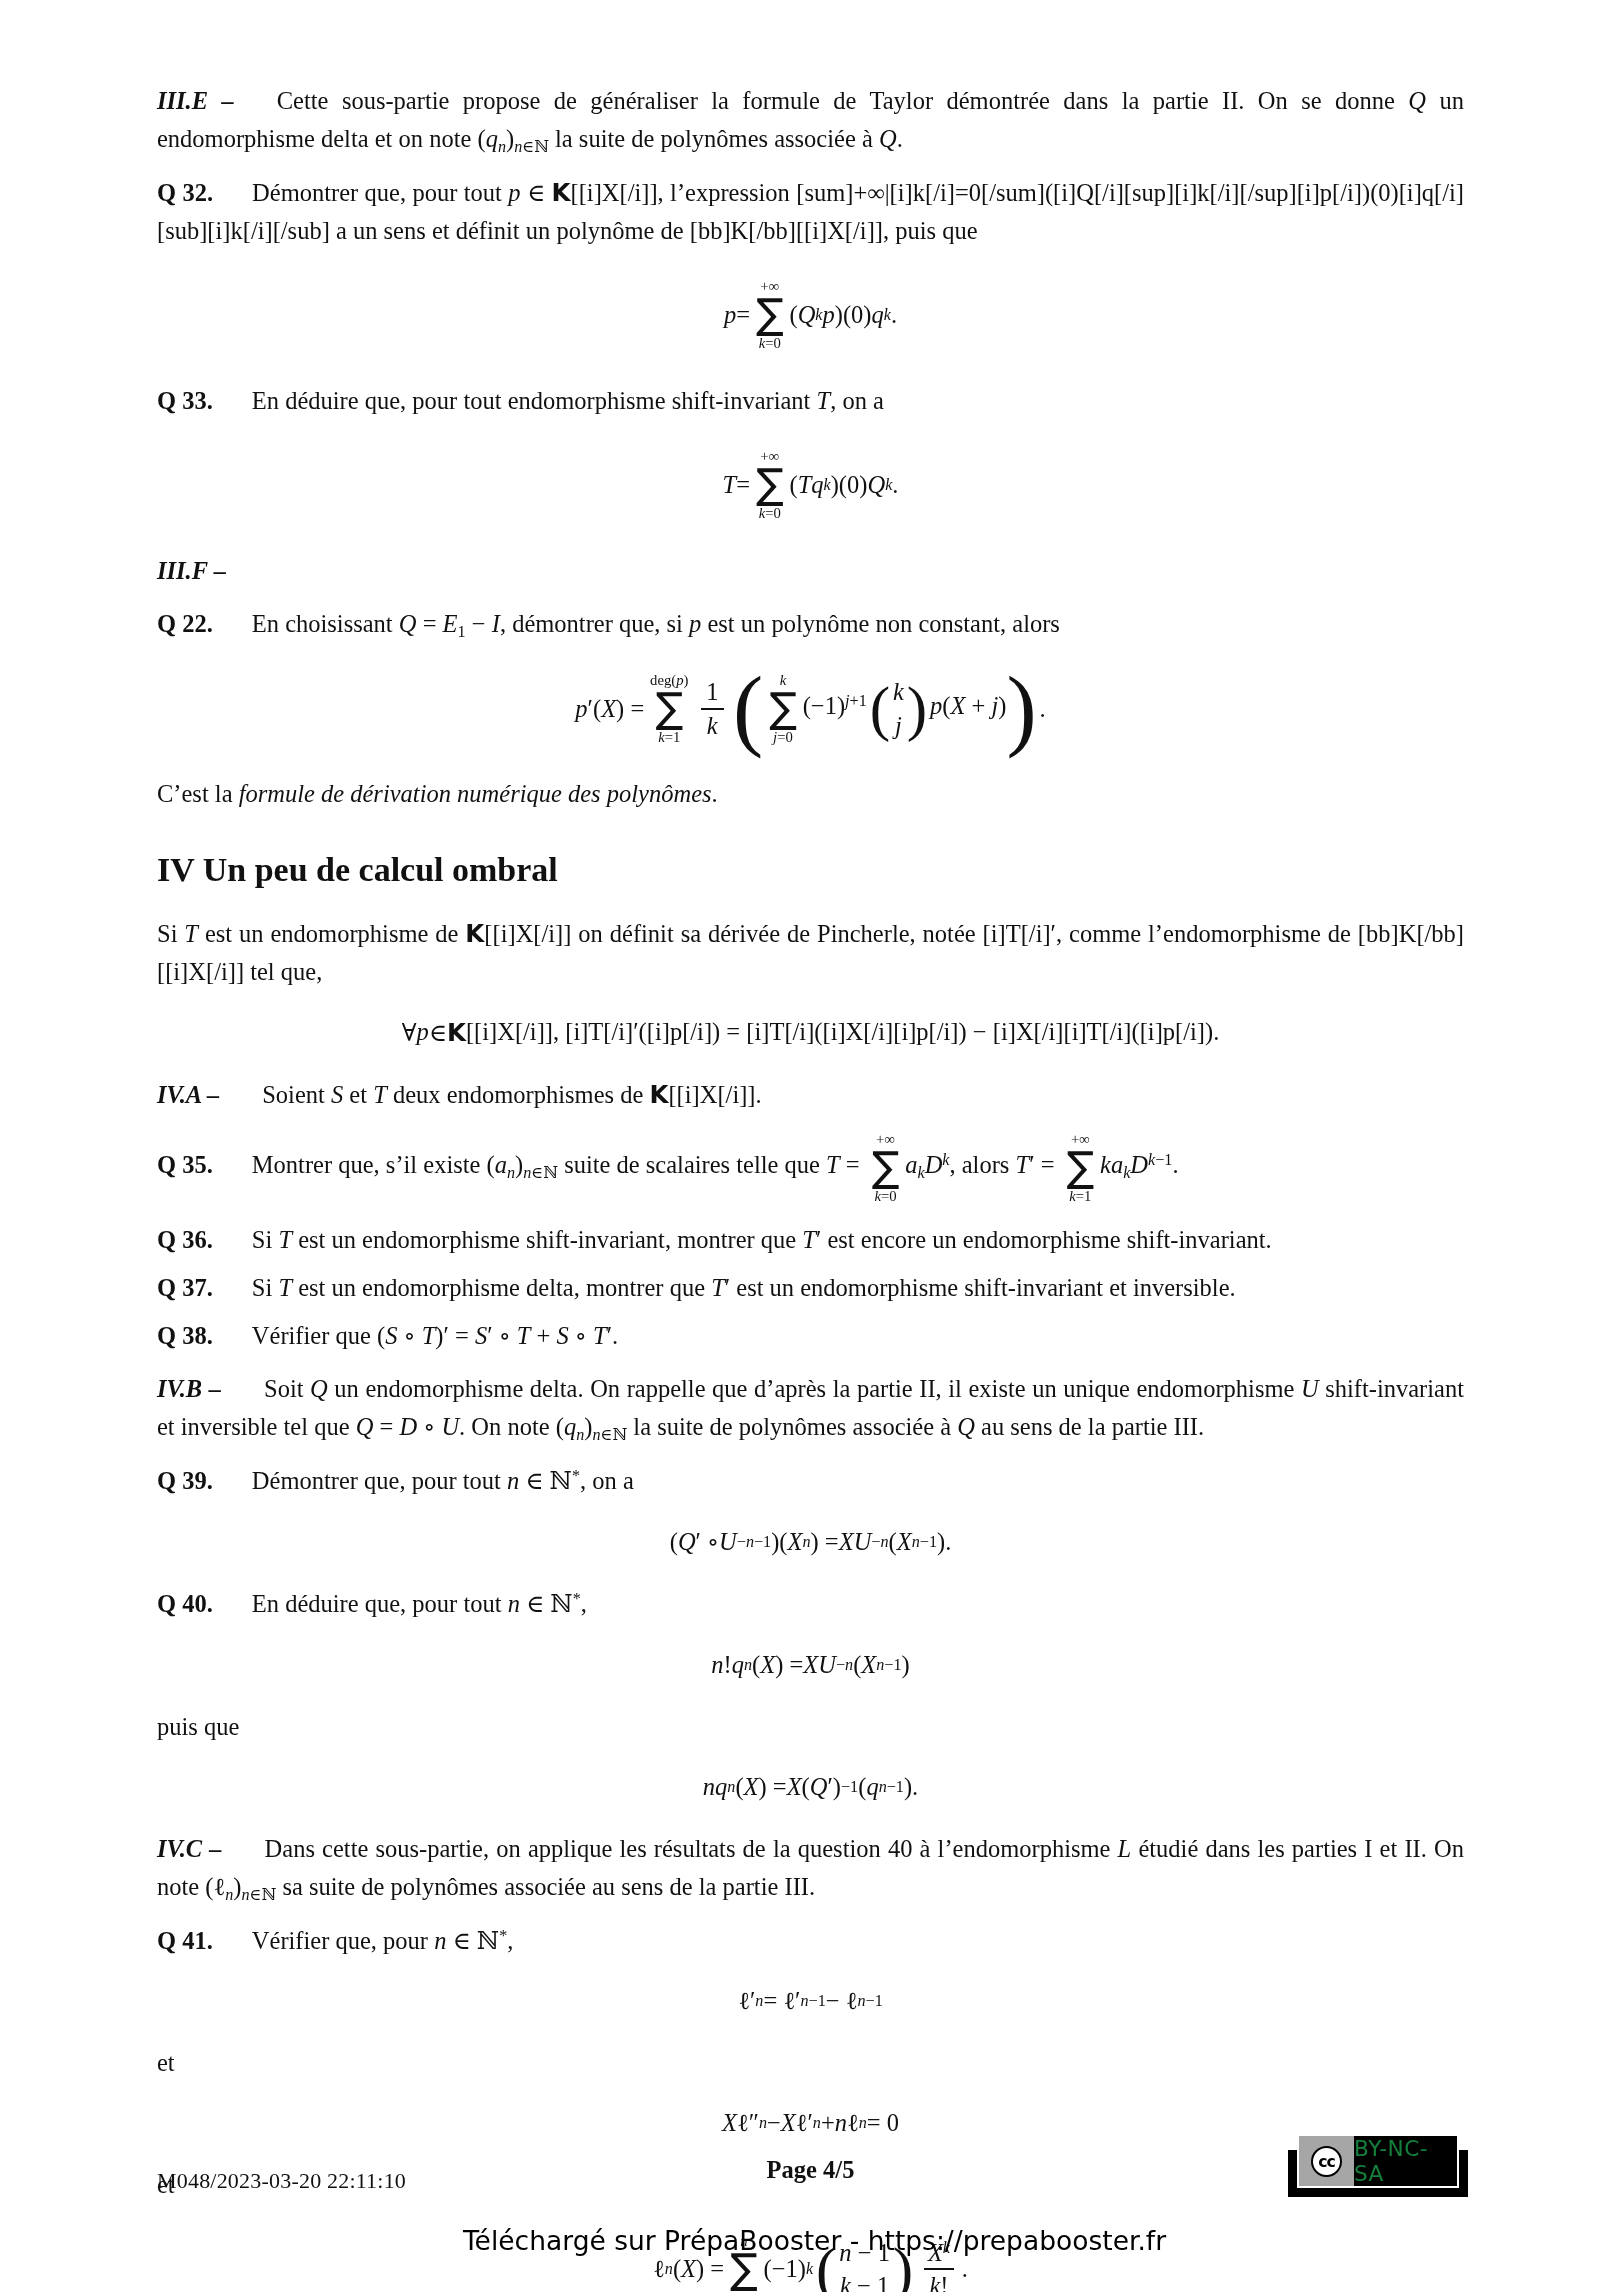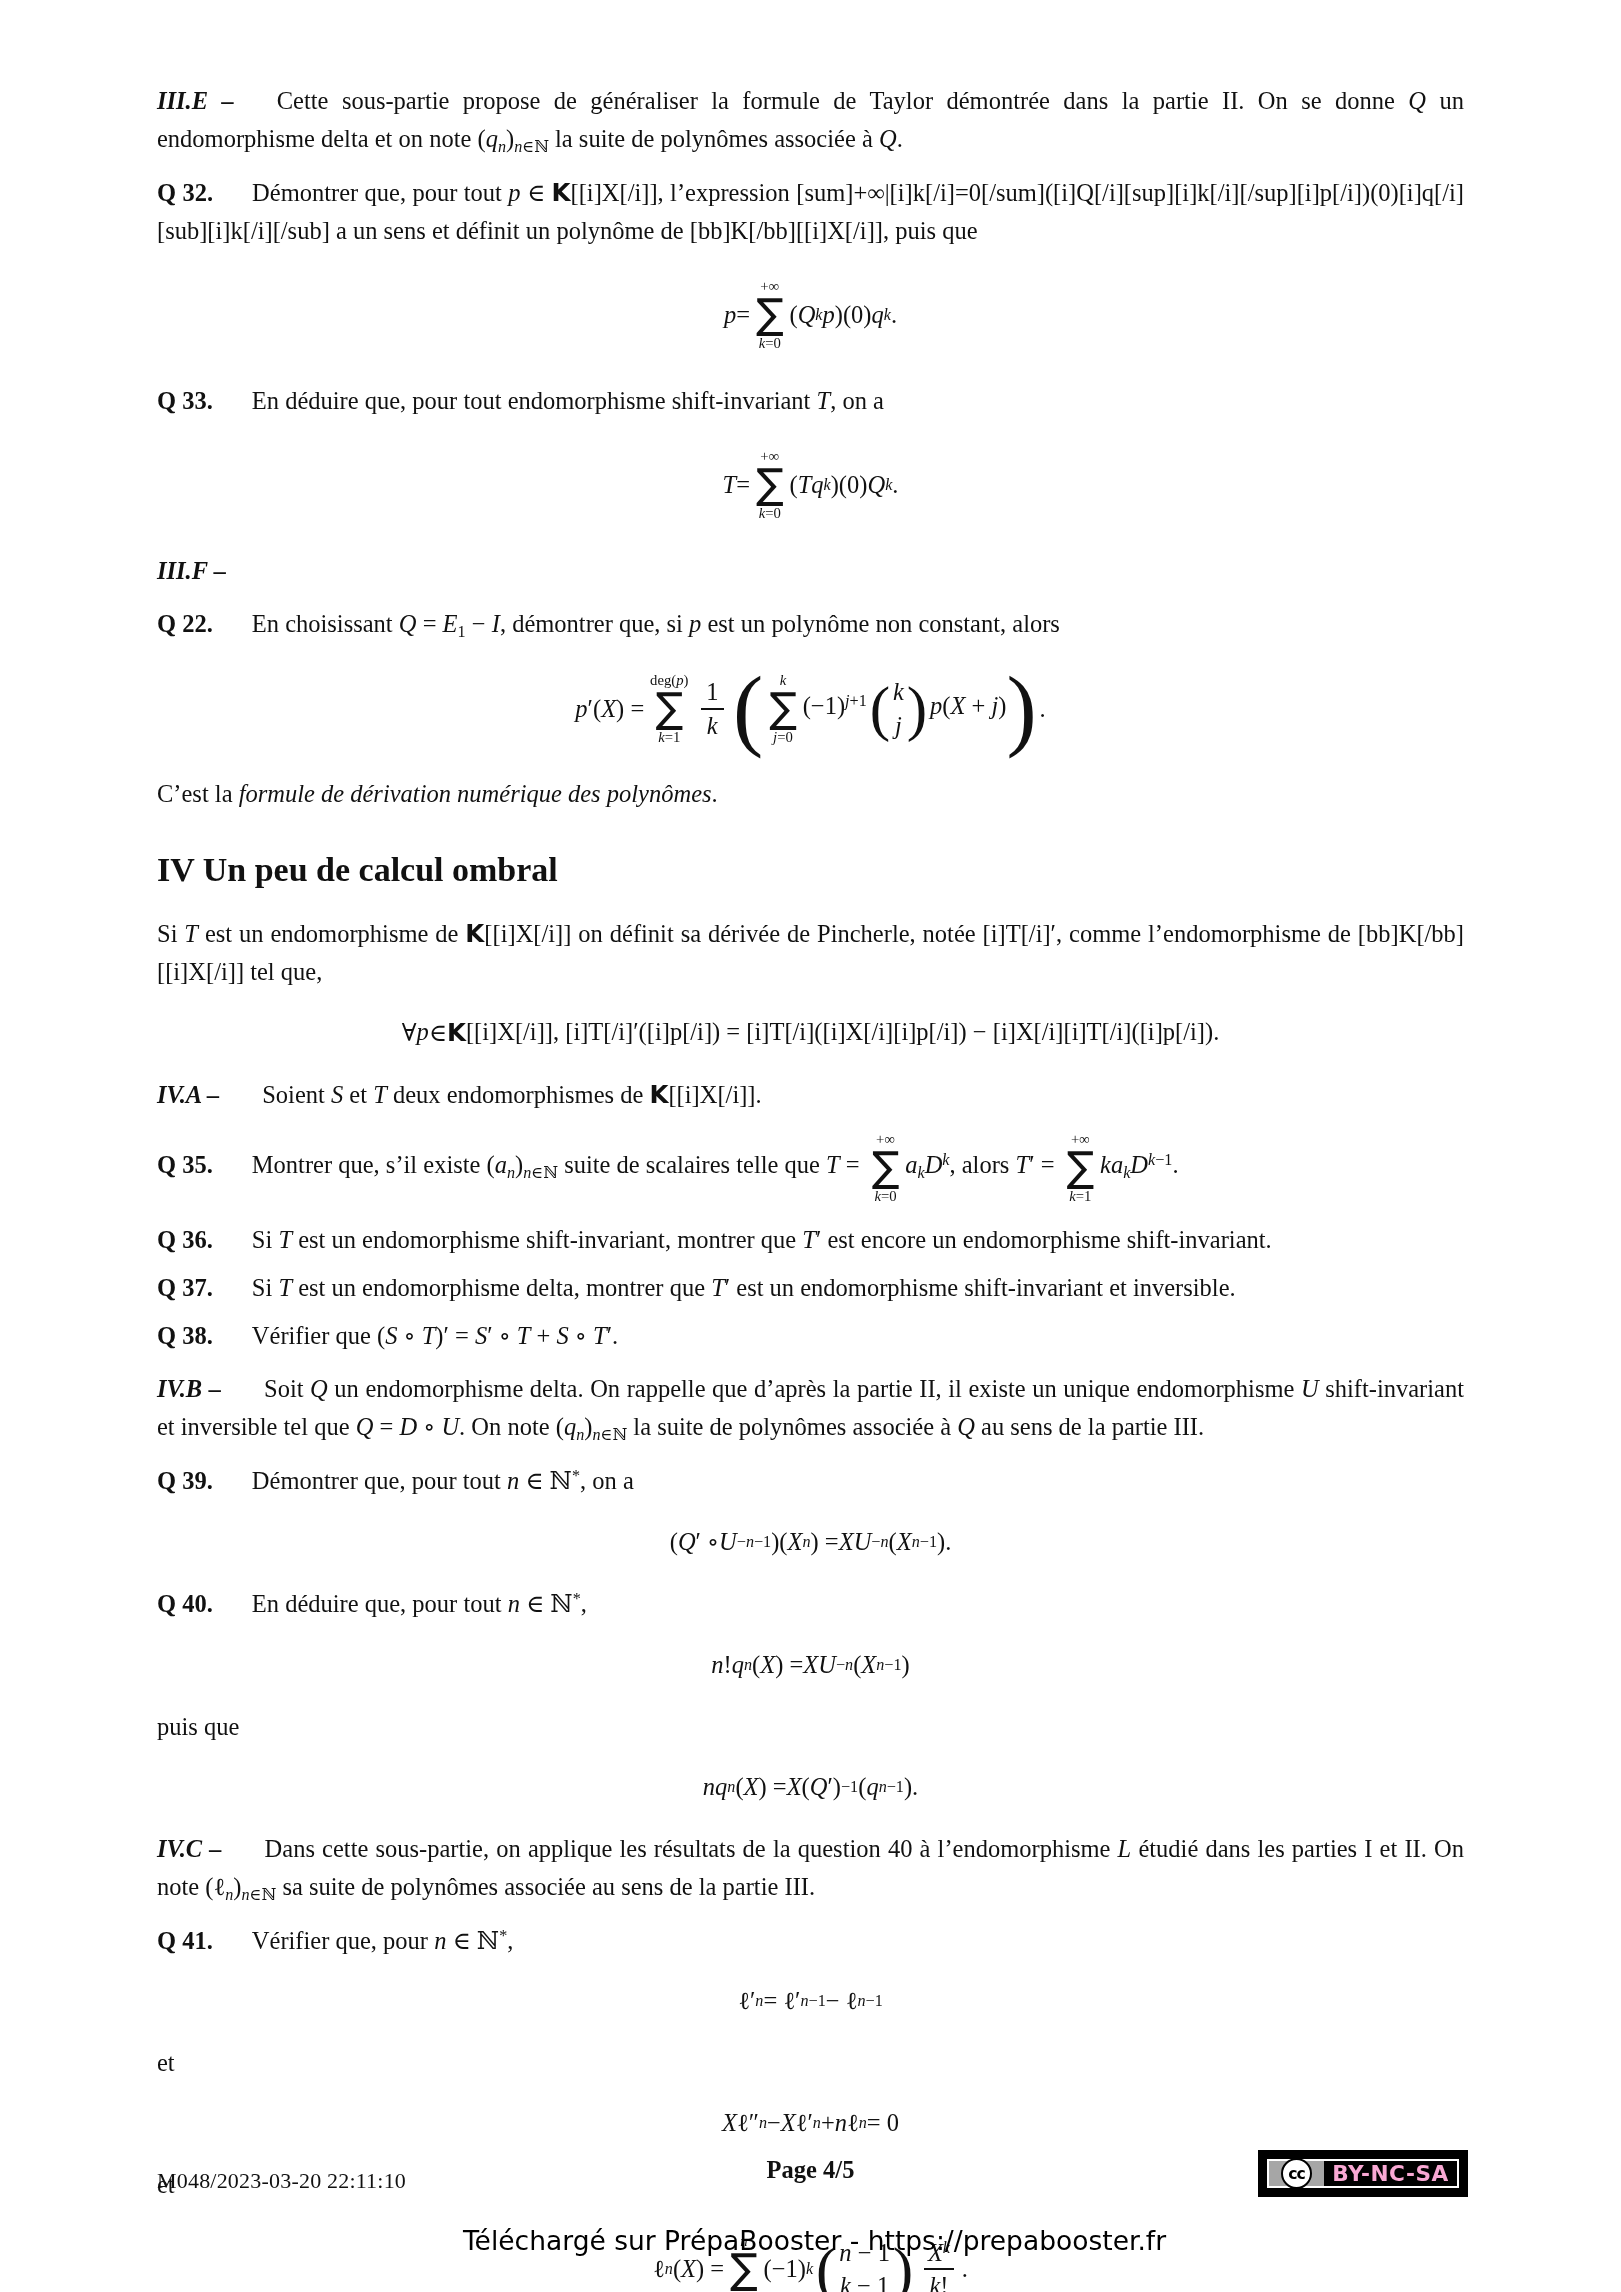"cc" .badge { align-items: none -> flex-end; width: 210px -> 180px }
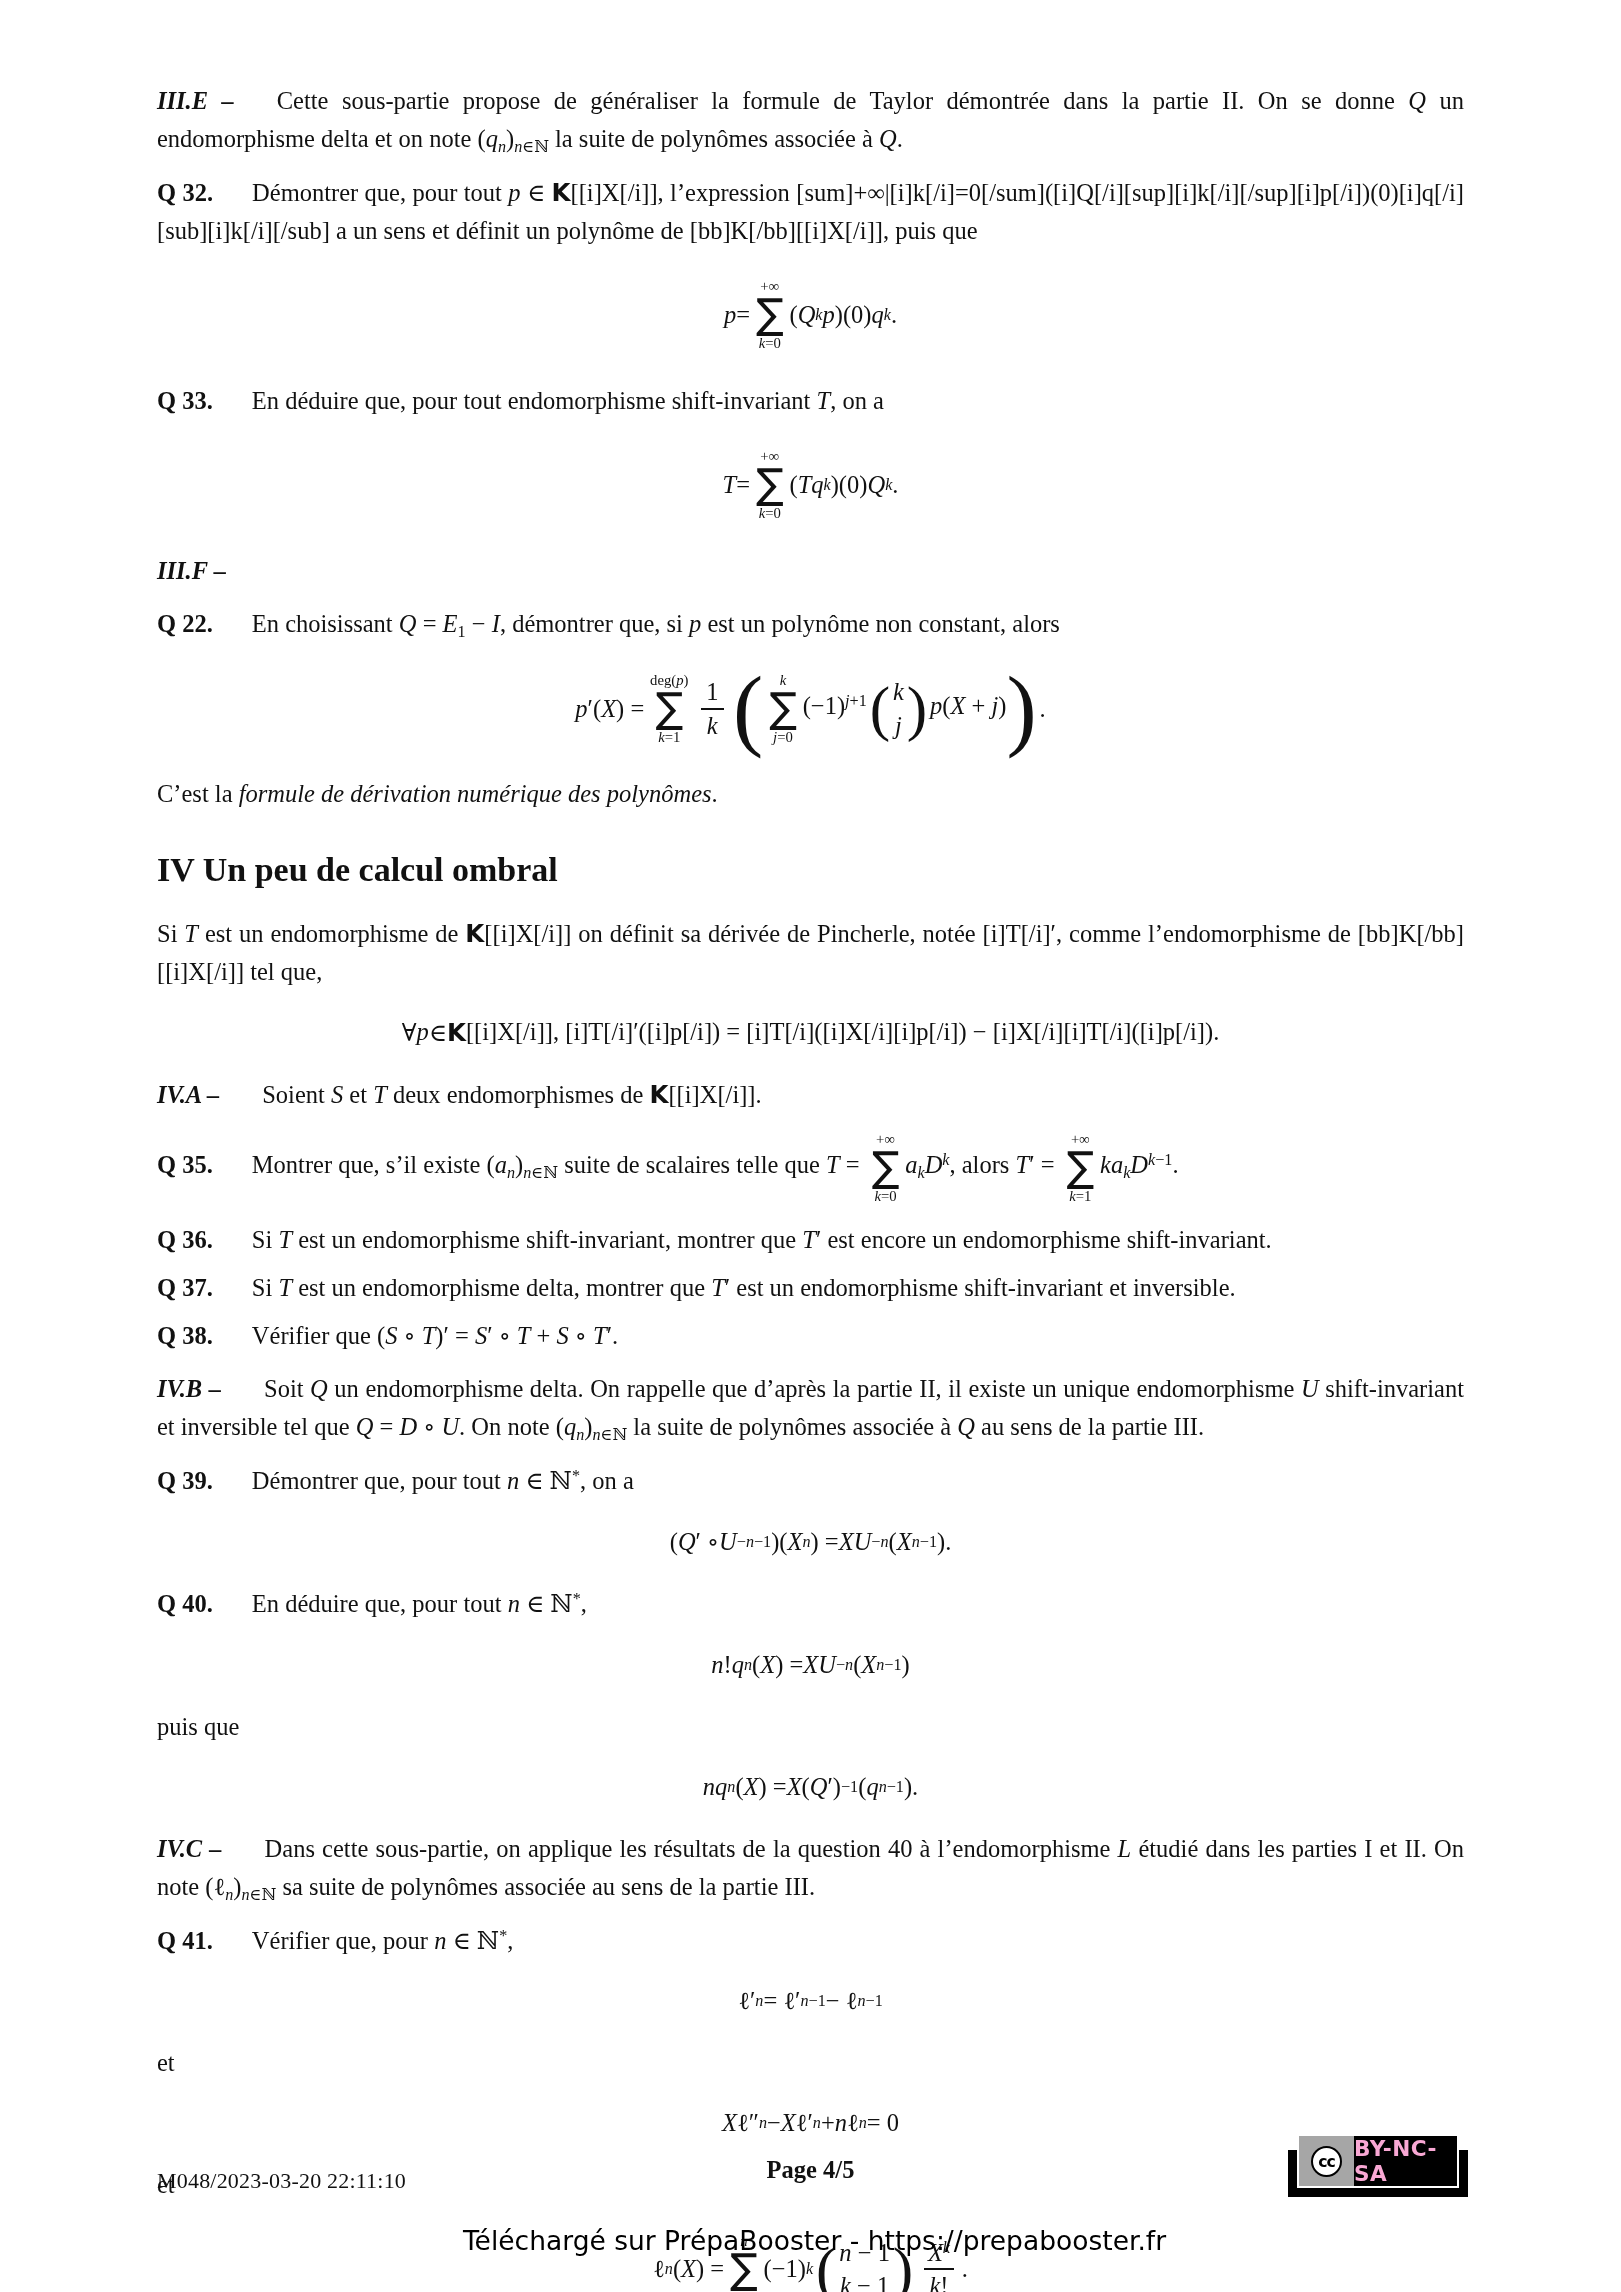"BY-NC-SA" .cc-right { color: #f9a8d4 -> #15803d; font-weight: bold -> normal }
